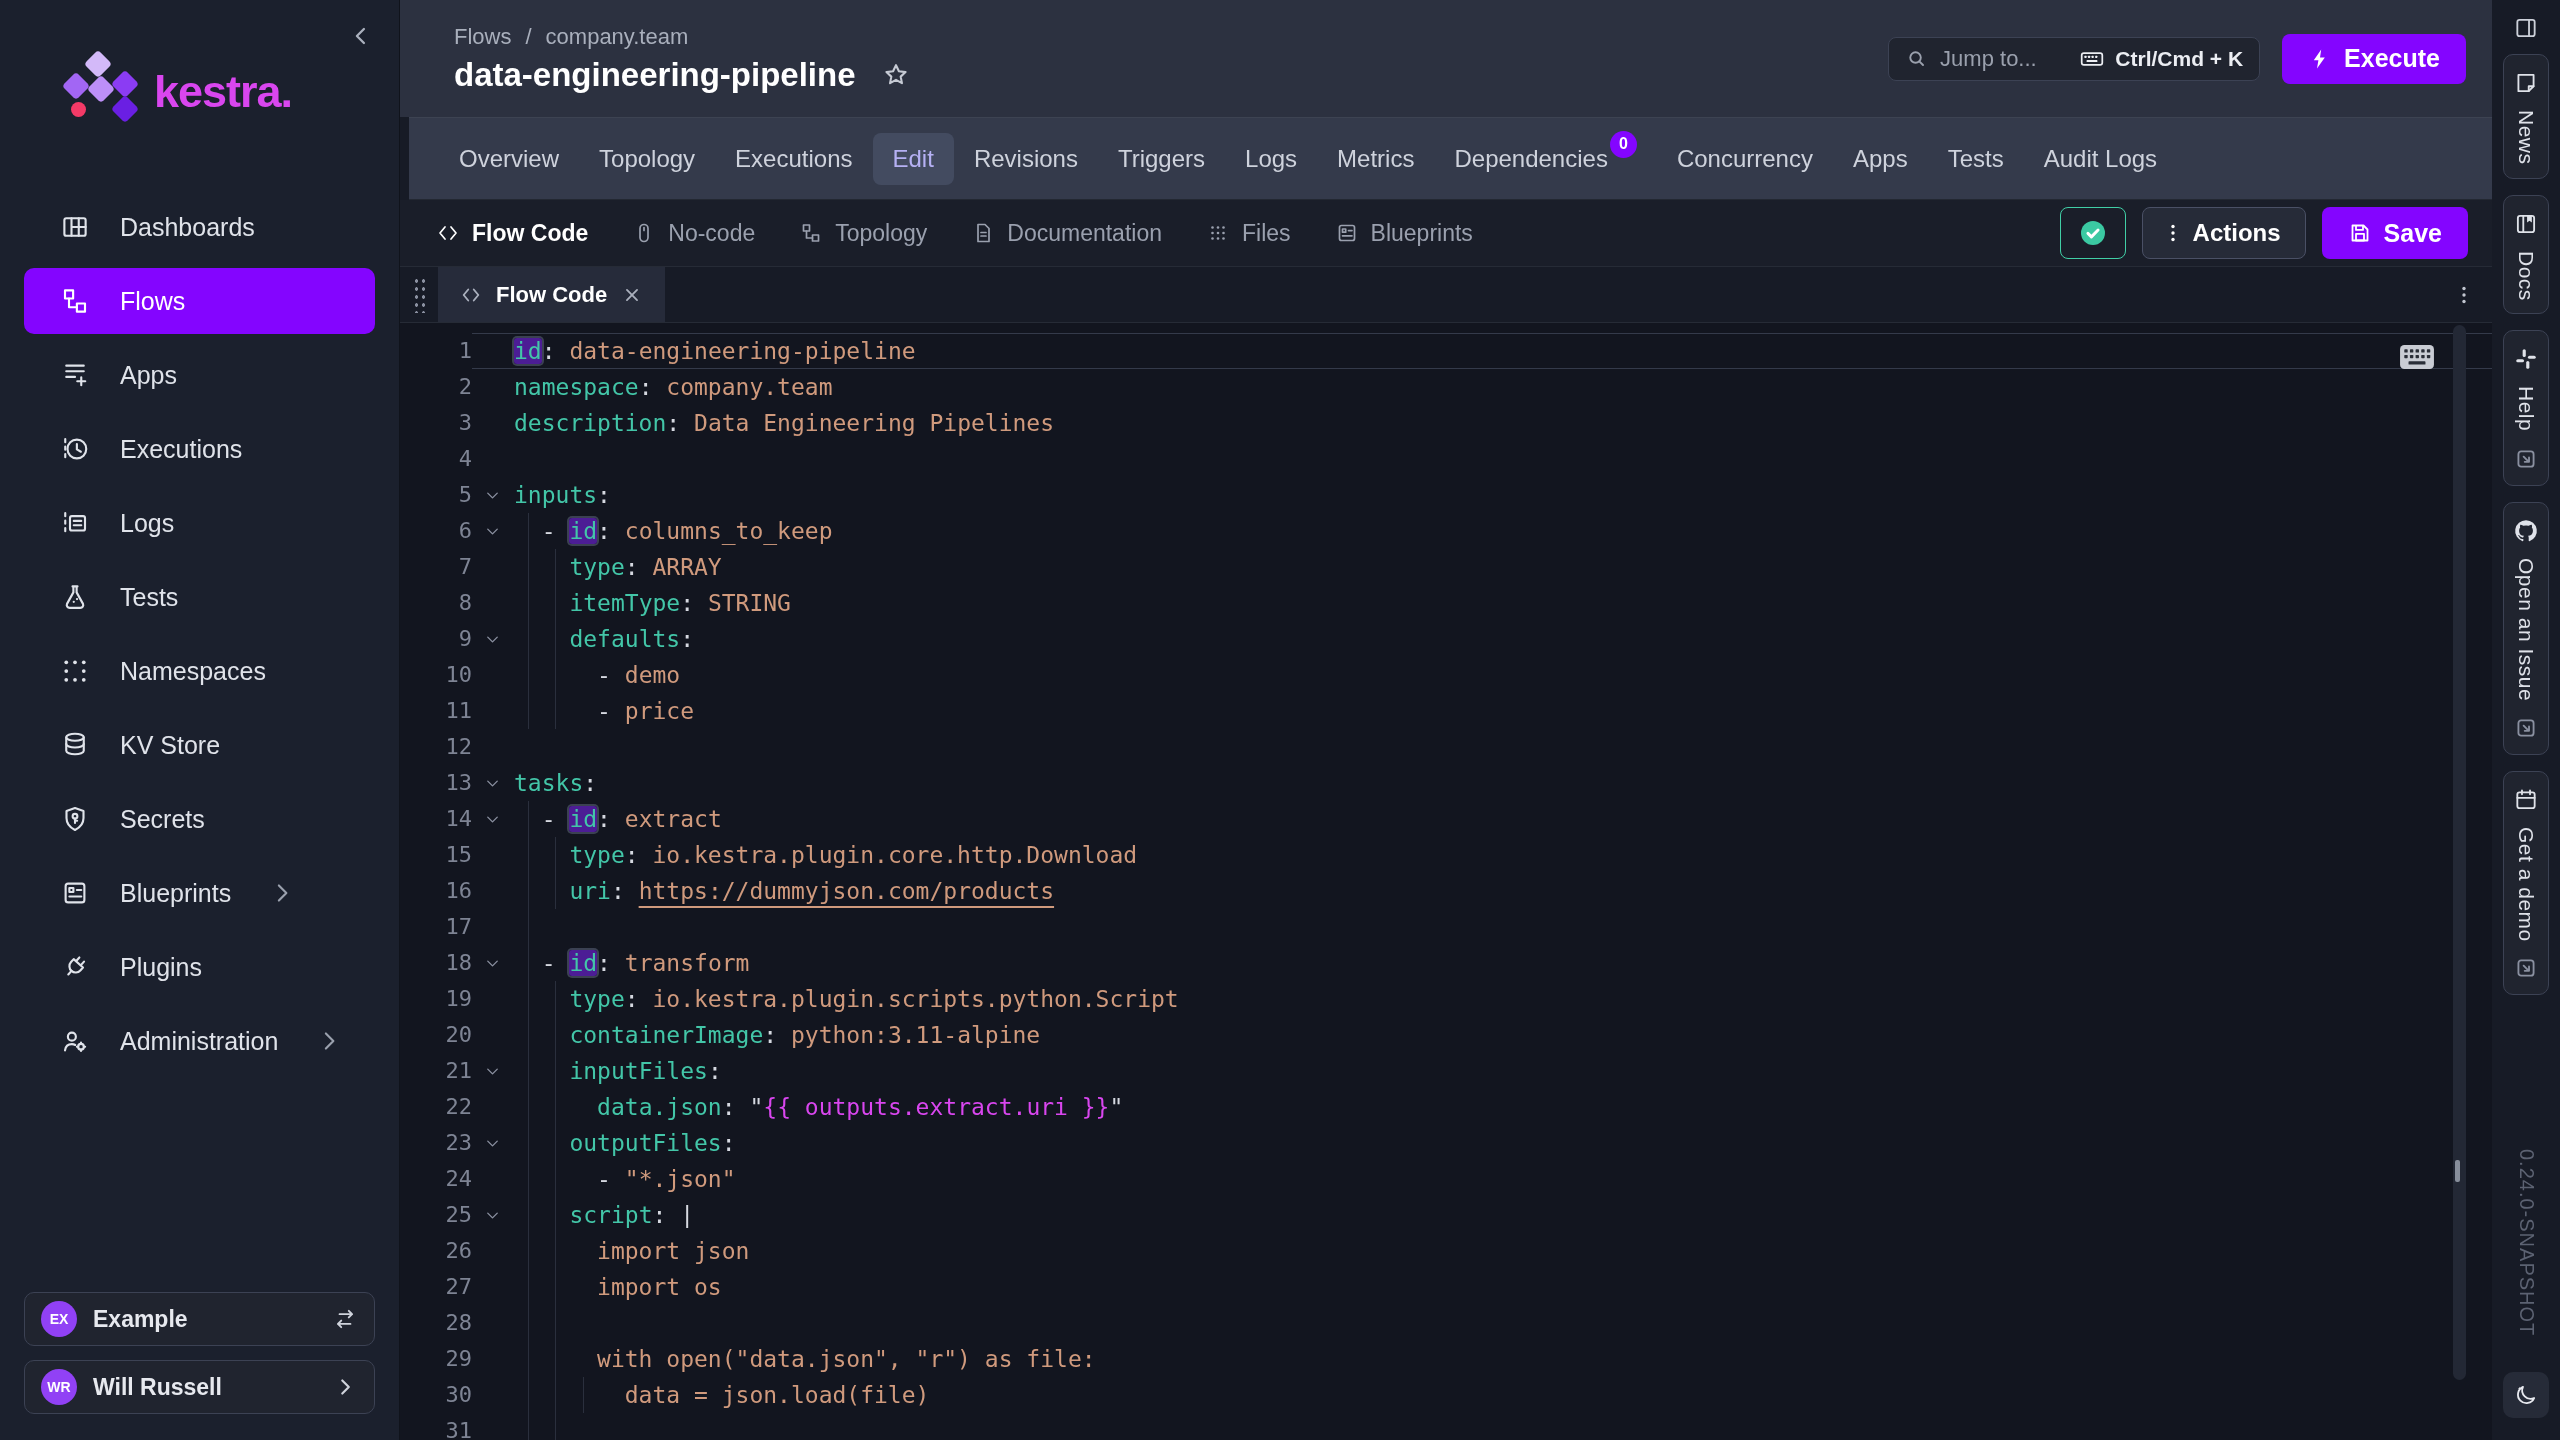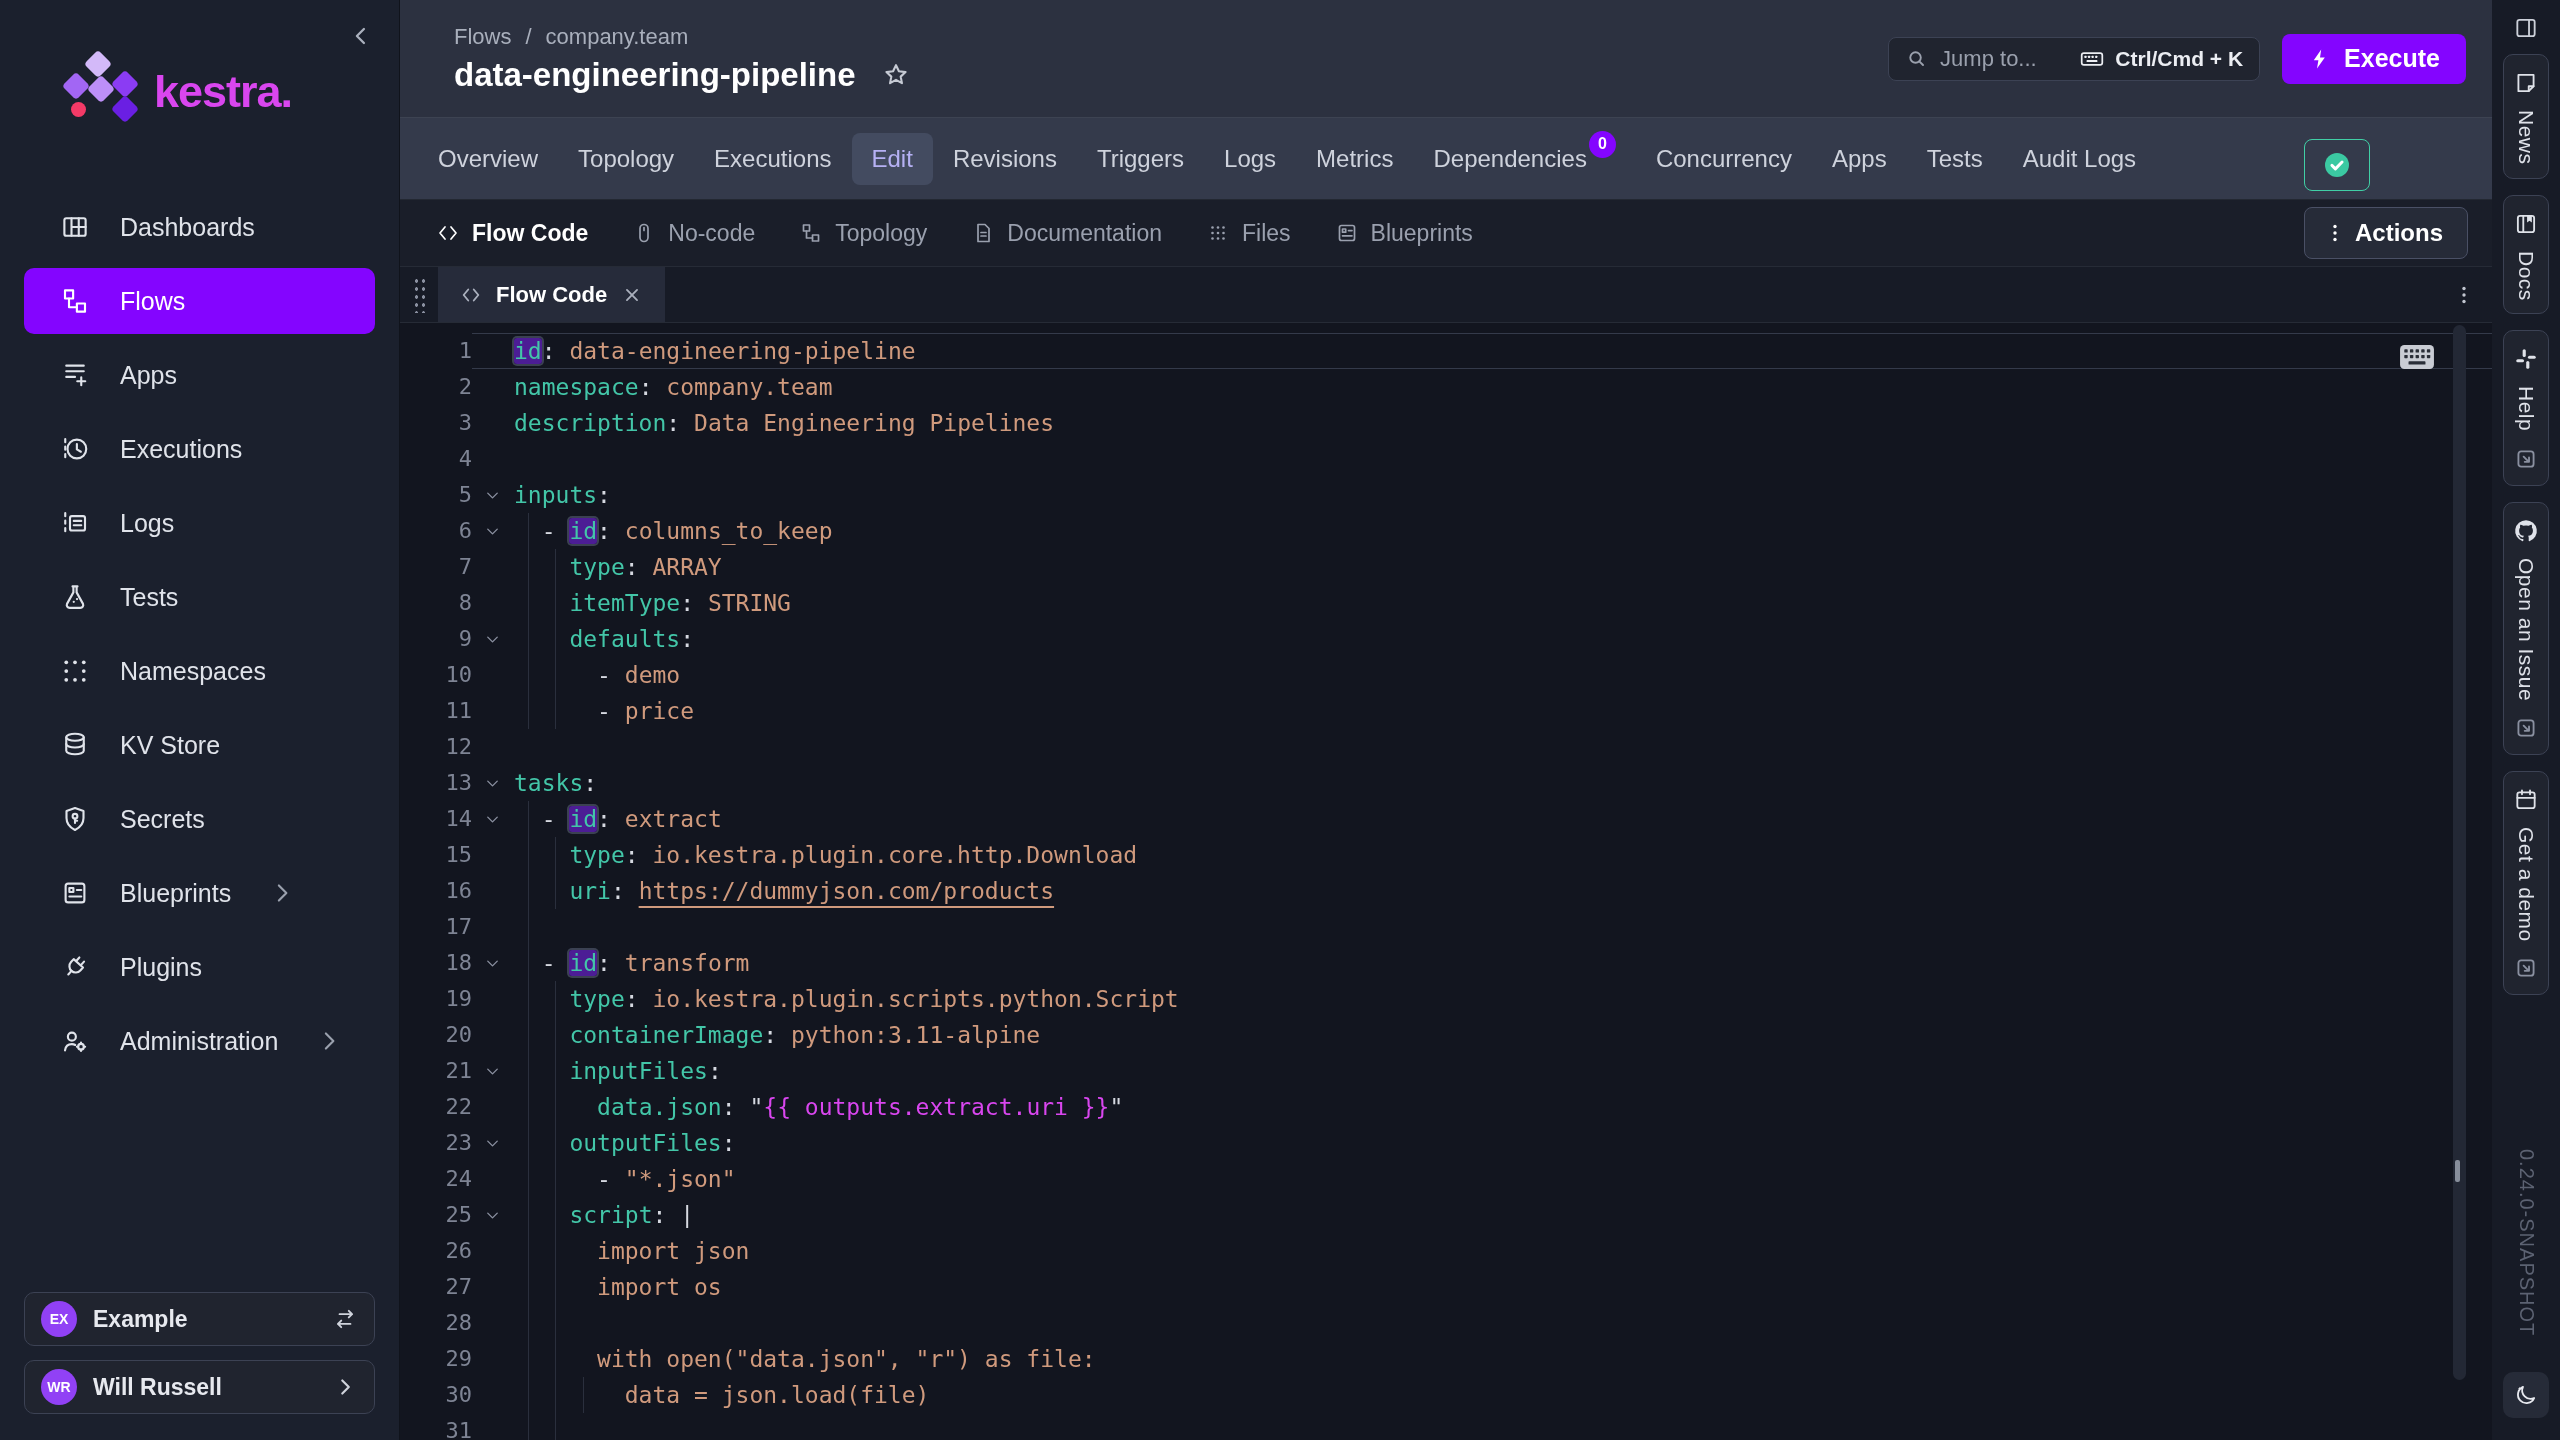"Overview" .tabs { margin-left: none -> 9px; padding: 0 18px -> 0 30px }
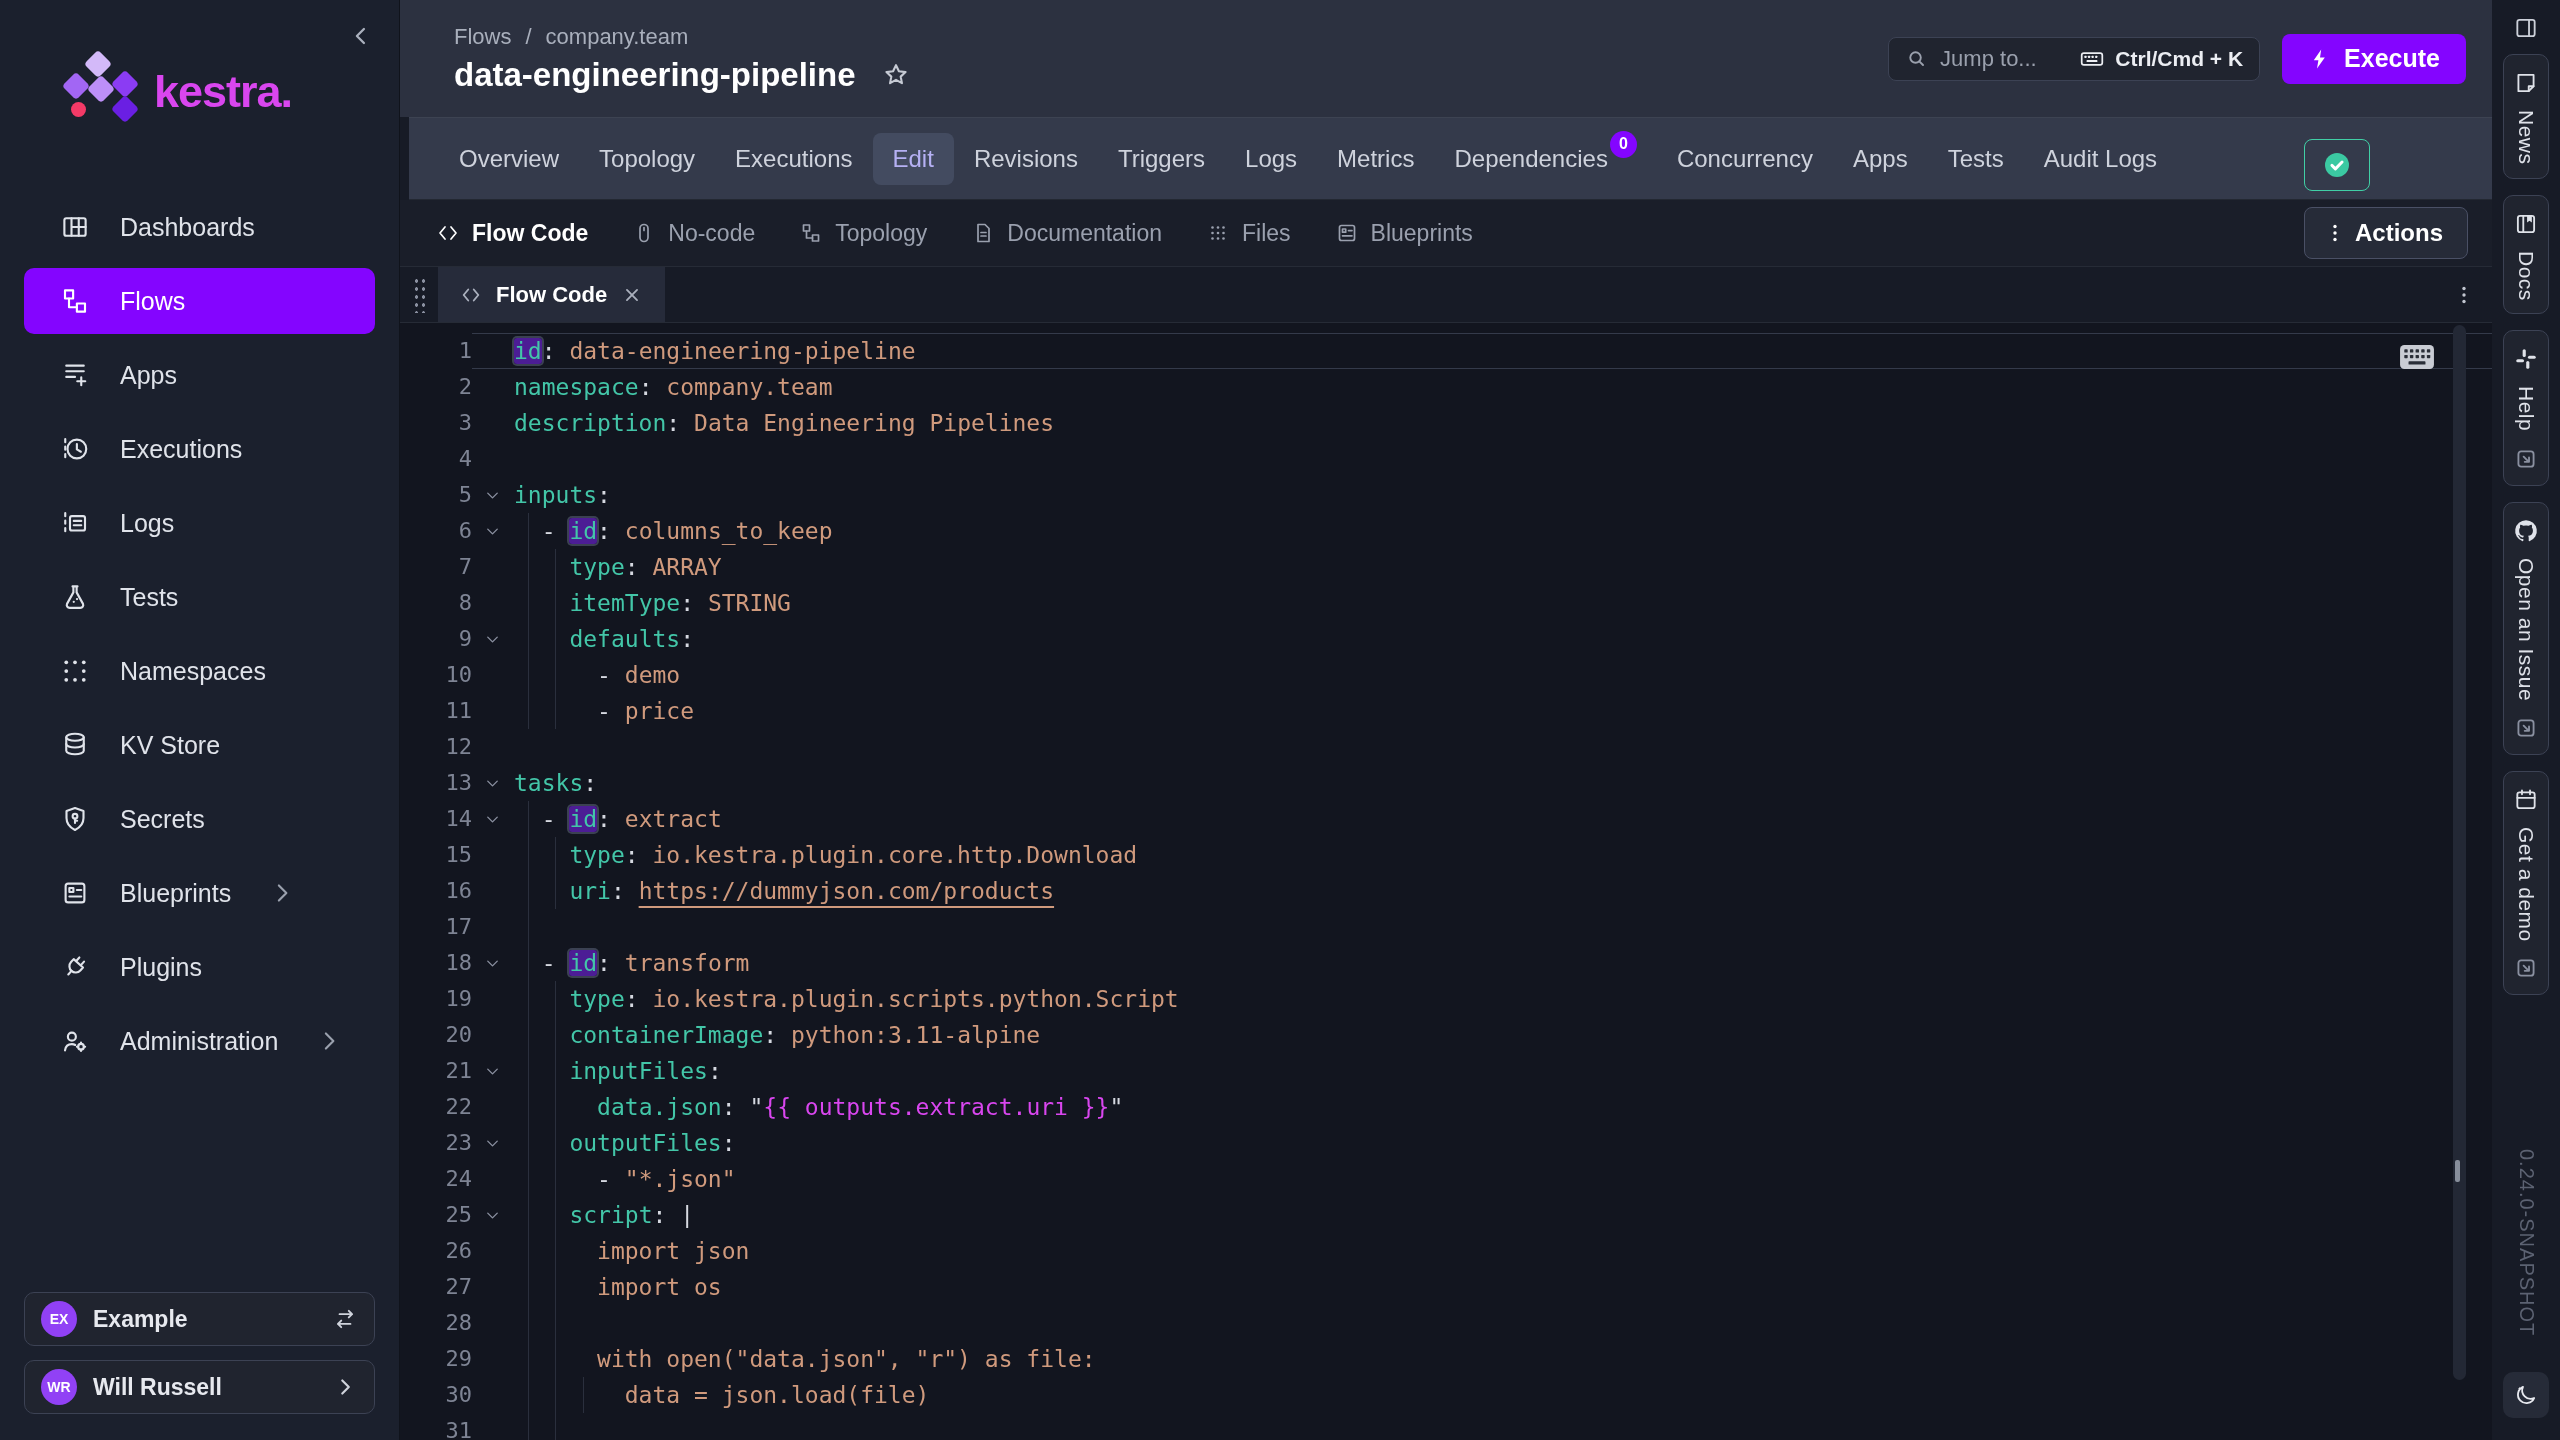"Actions" .tool-actions { align-items: flex-start -> flex-end; flex-direction: column -> none }
